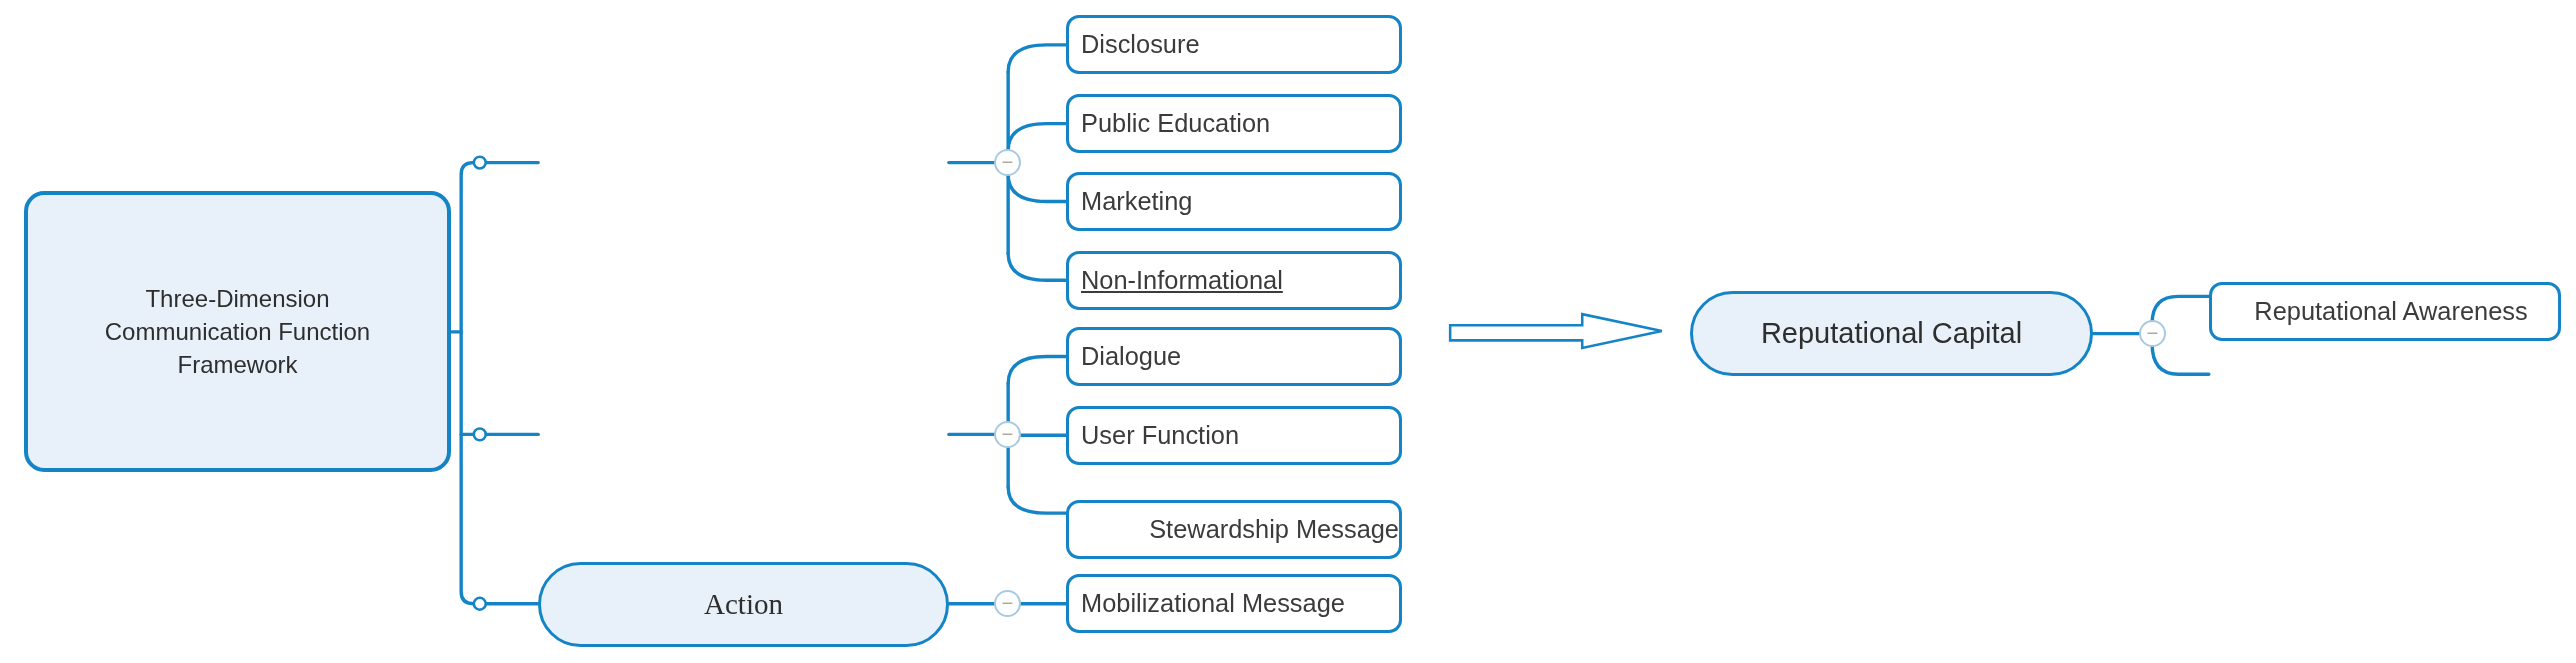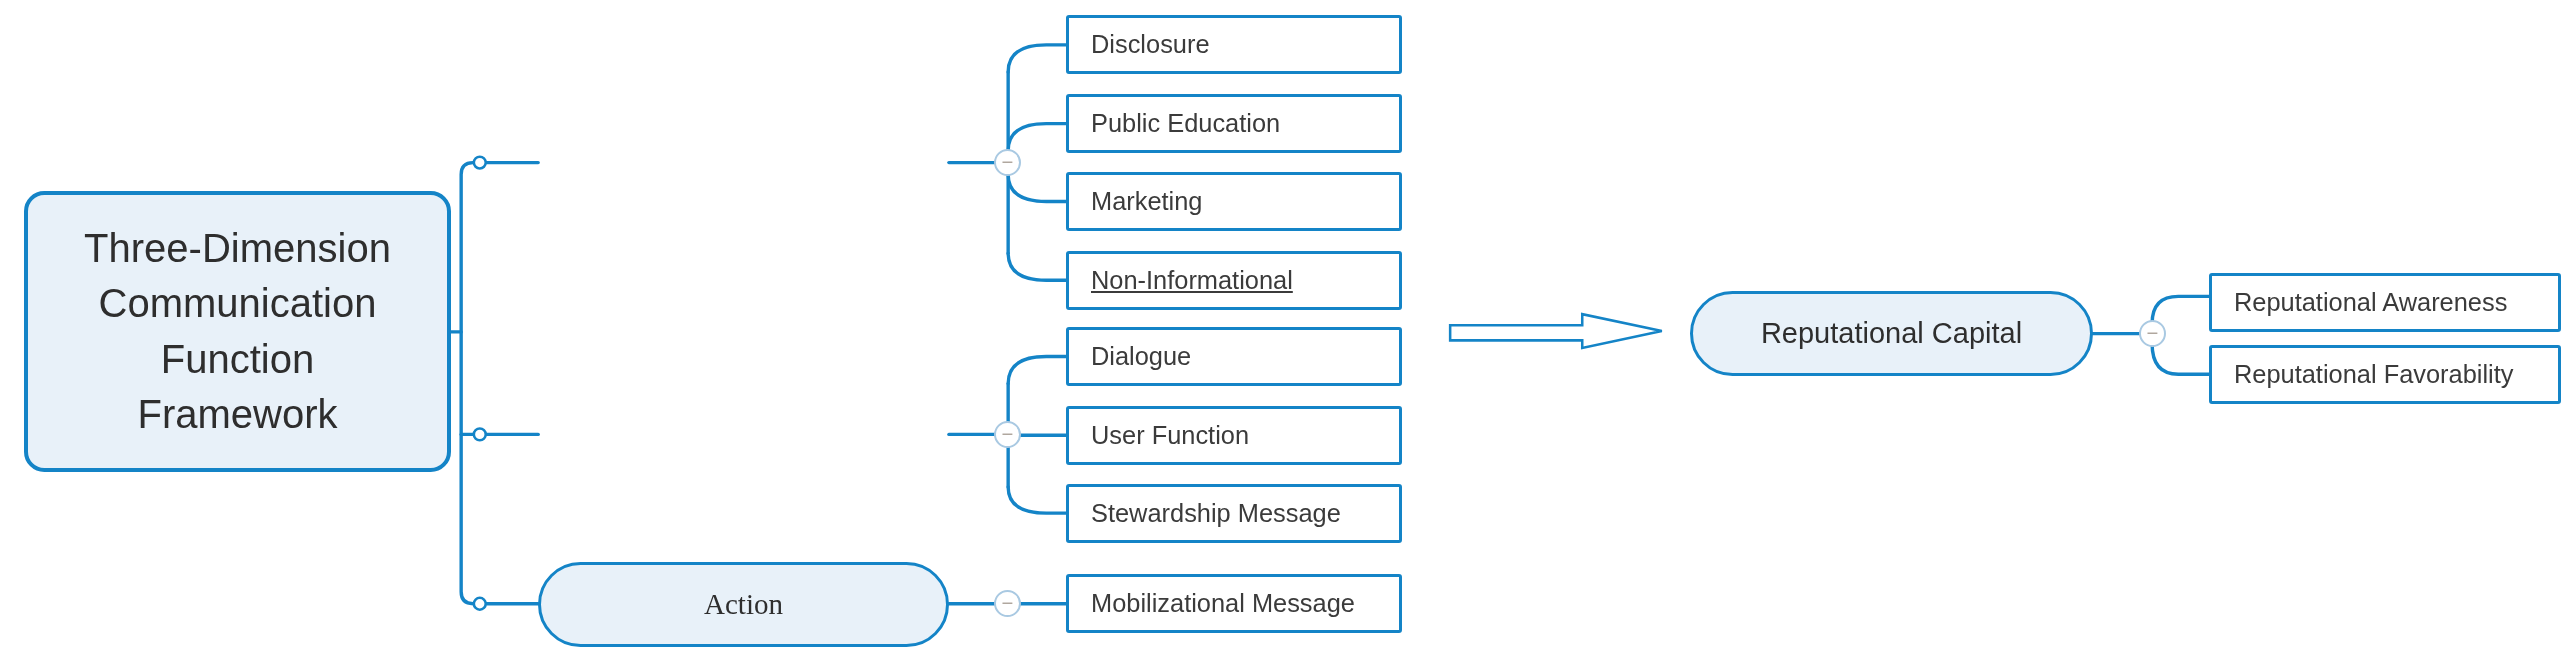"Disclosure" .leaf { border-radius: 3px -> 13px; padding-left: 22px -> 12px }
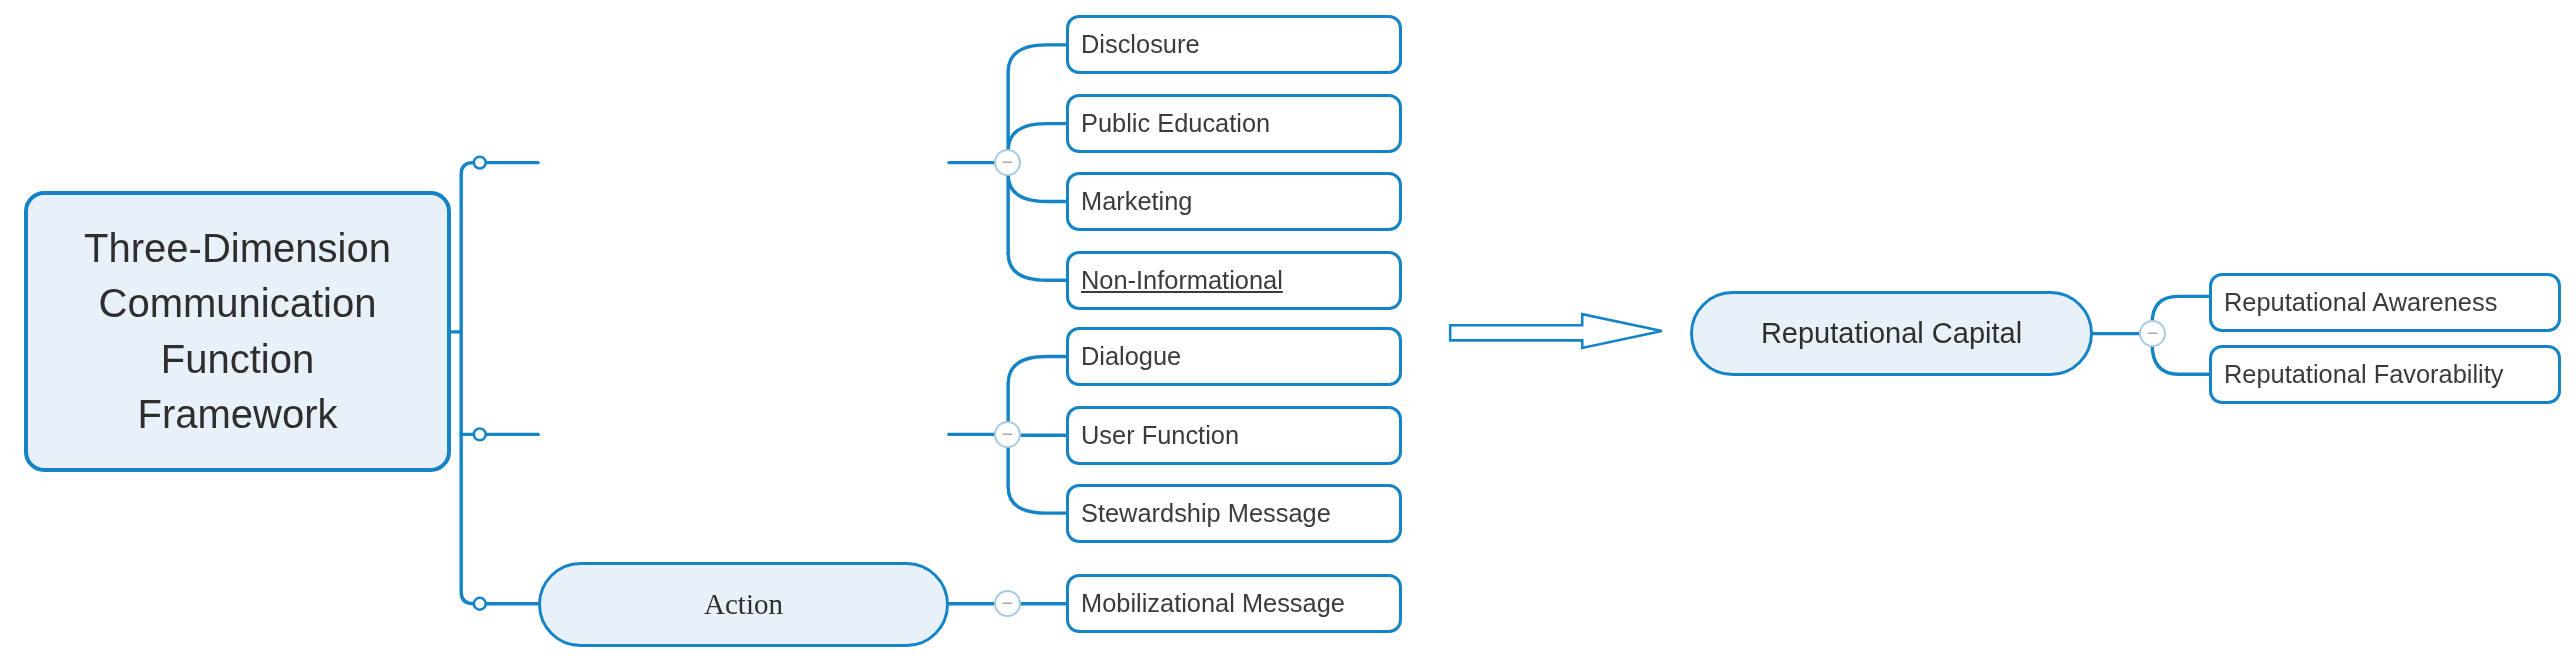"Three-Dimension Communication Function" .root-box { font-size: 40px -> 24px }
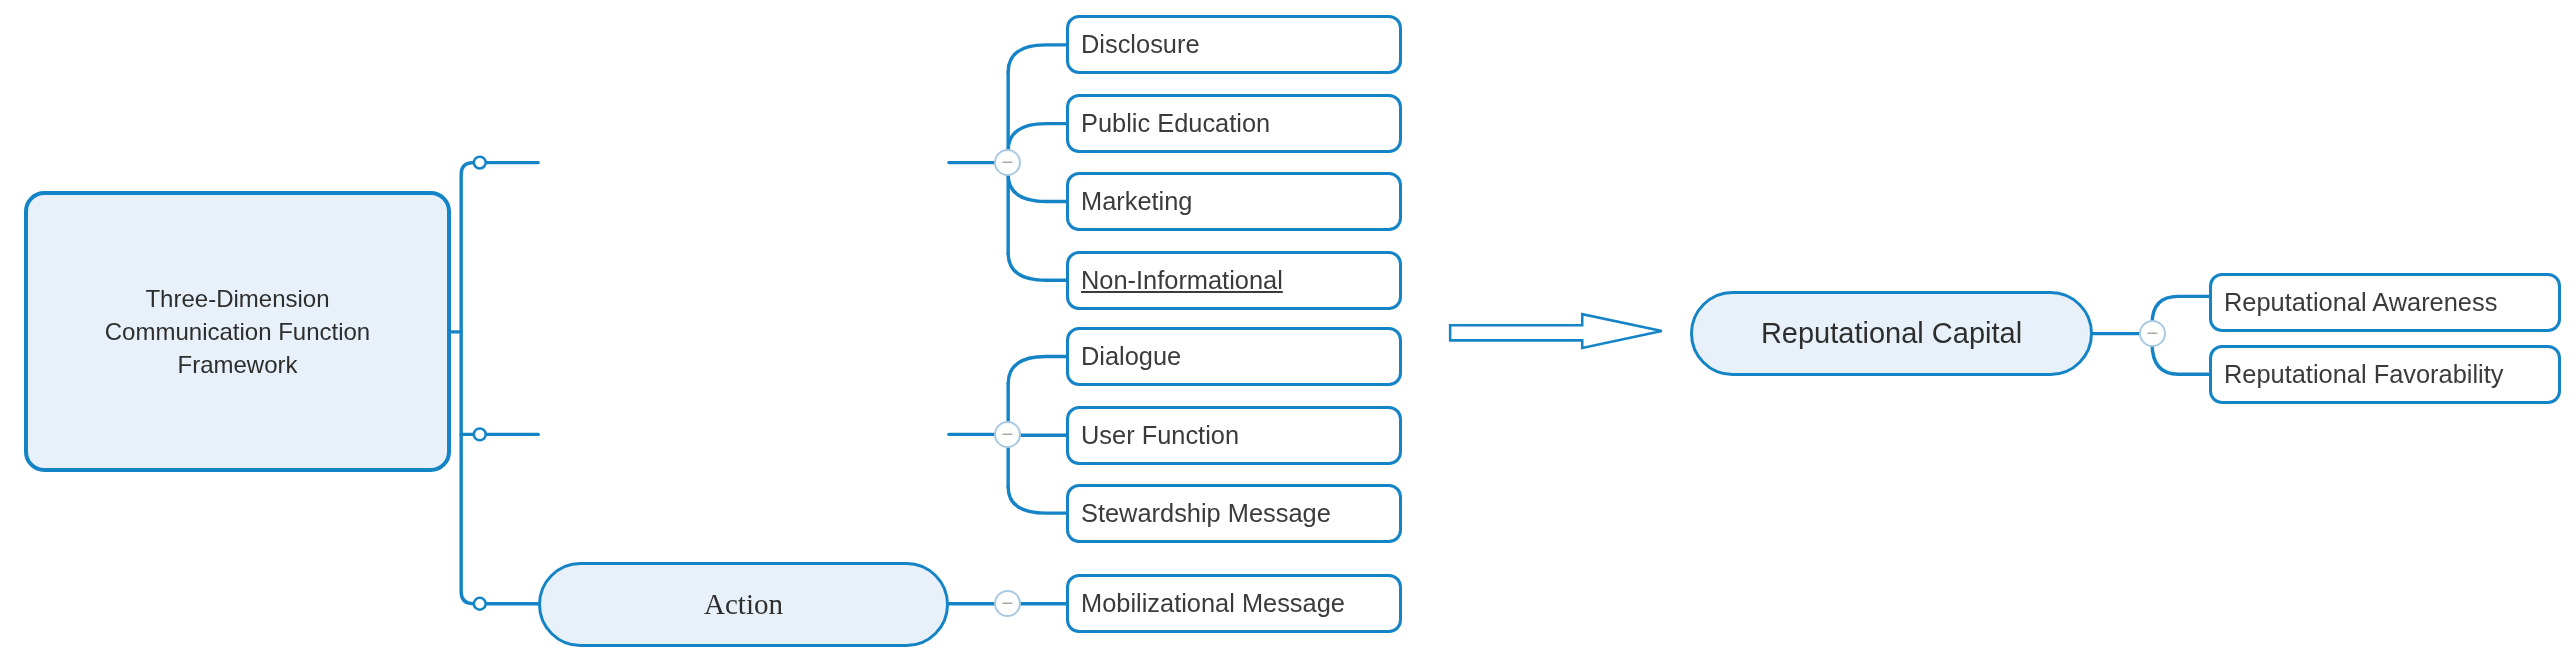"Reputational Awareness" .y-awareness { justify-content: none -> center; top: 273px -> 282px }
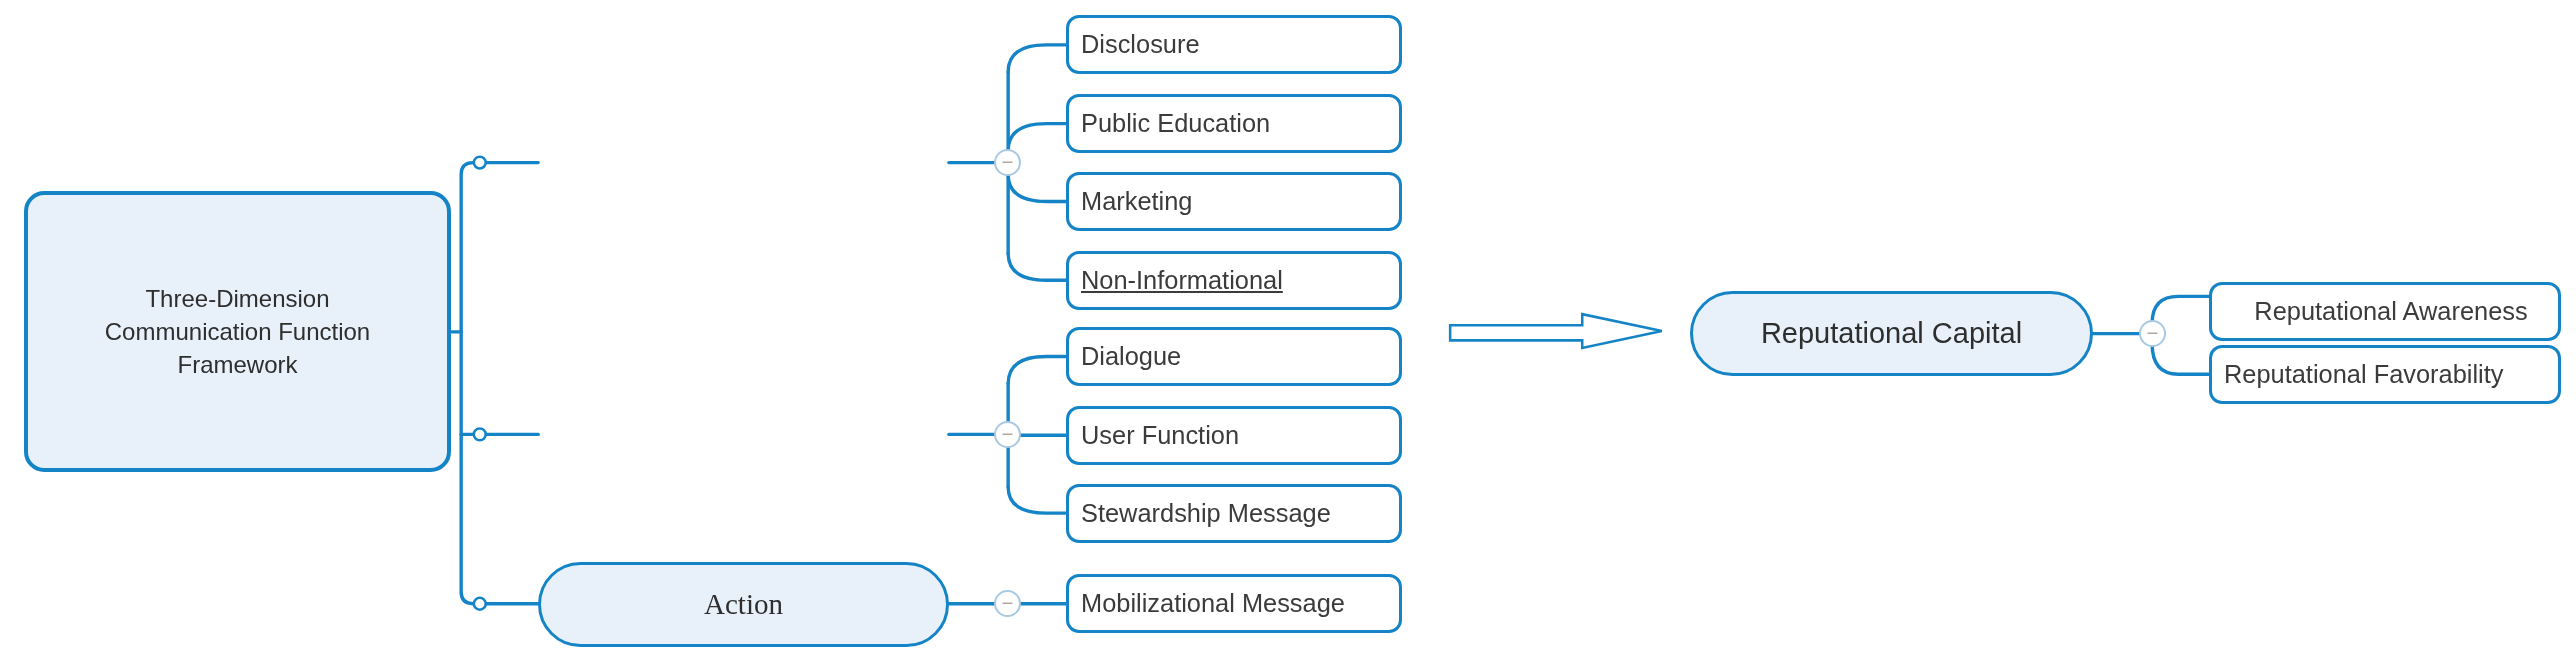"Reputational Favorability" div.node { html: <div> <span>Reputational Favorability</span> </div> -> none }
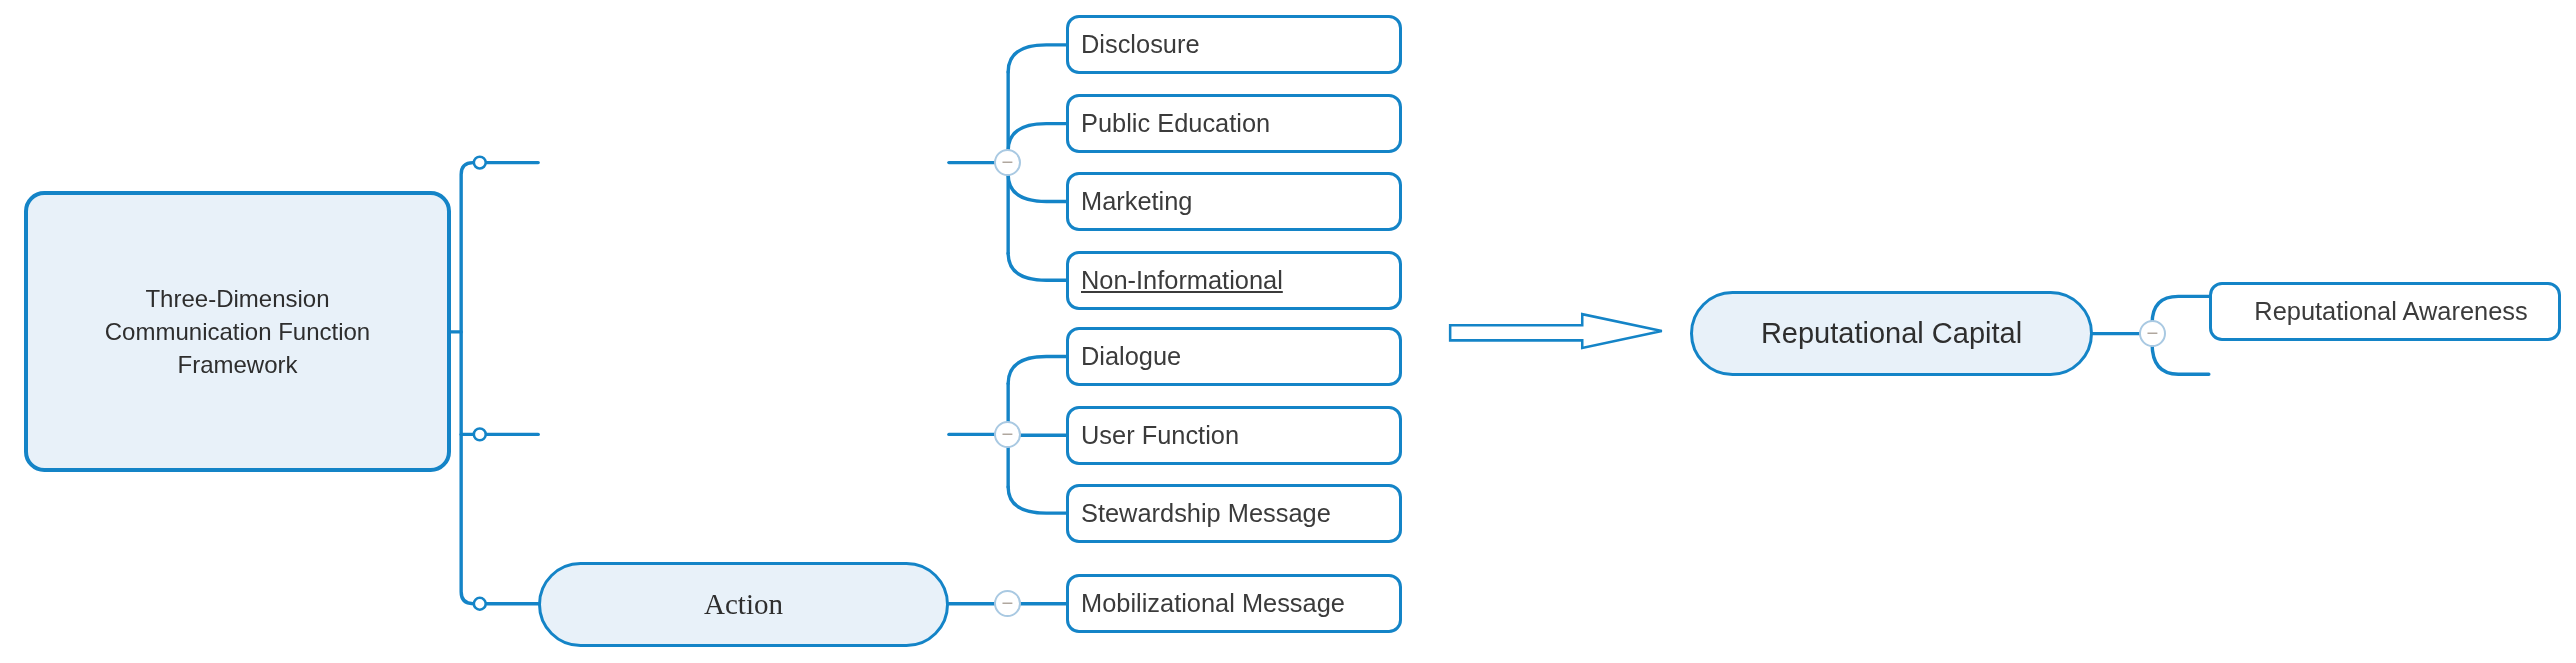"Stewardship Message" .y-stewardship { justify-content: none -> flex-end; top: 484px -> 500px }
